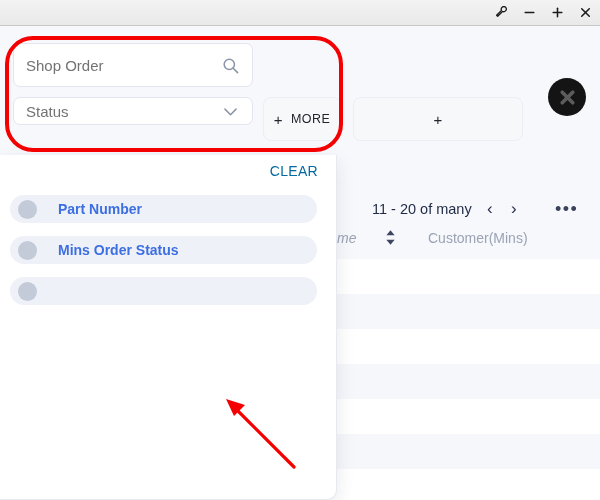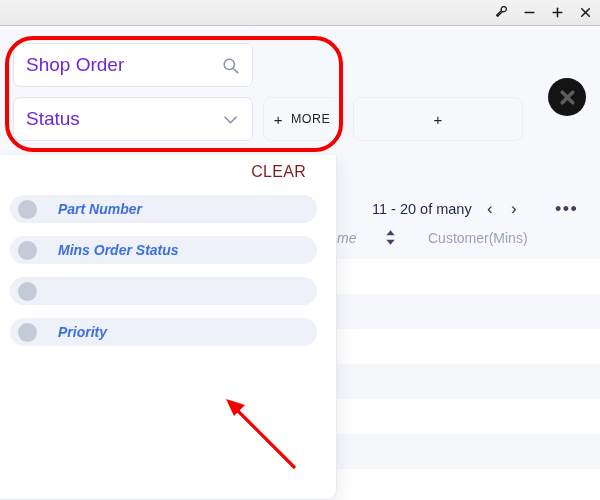"Shop Order" .field .ph { color: #6d28d9 -> #737373; font-size: 19px -> 15px }
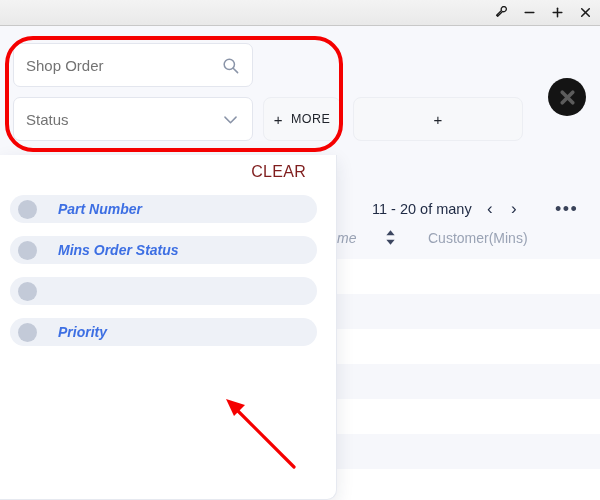"Status" #status-field { height: 44px -> 28px }
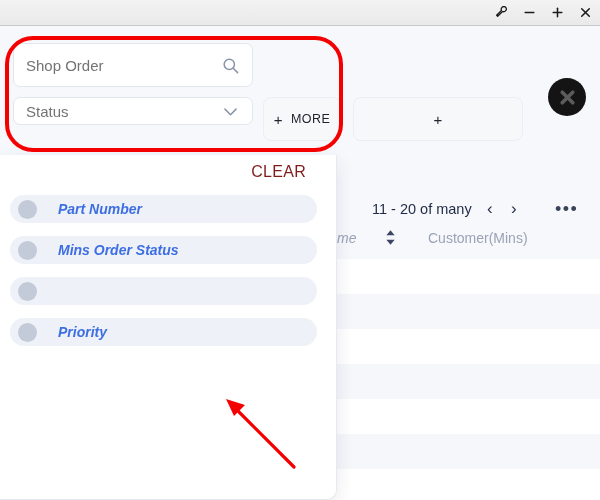"CLEAR" #clear-link { color: #7f1d1d -> #0369a1; font-size: 16px -> 14px; right: 30px -> 18px }
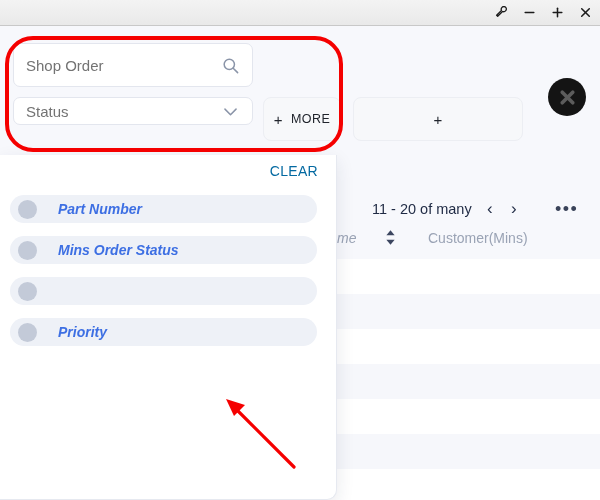"Part Number" .opt-list { font-style: italic -> none }
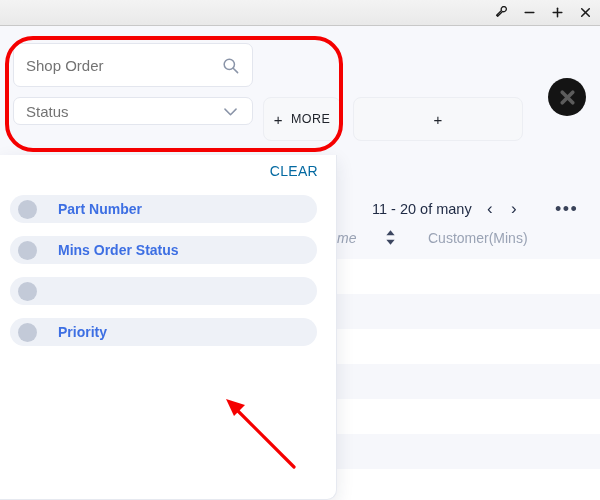"Priority" div.opt-item { html: <div> <span></span> <span>Priority</span> </div> -> none }
